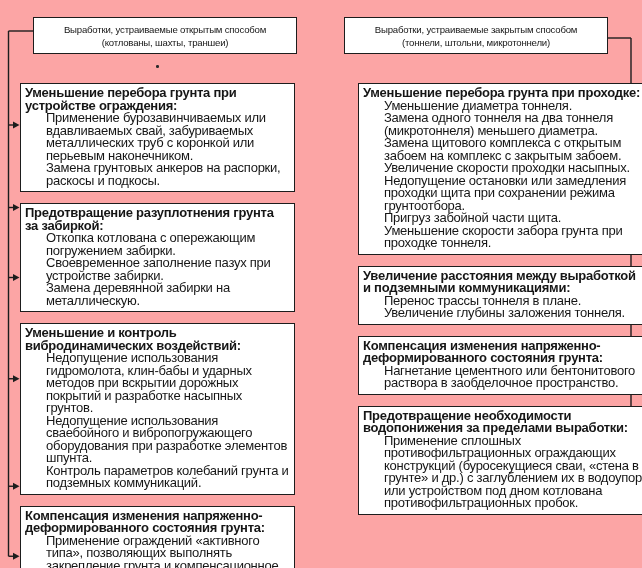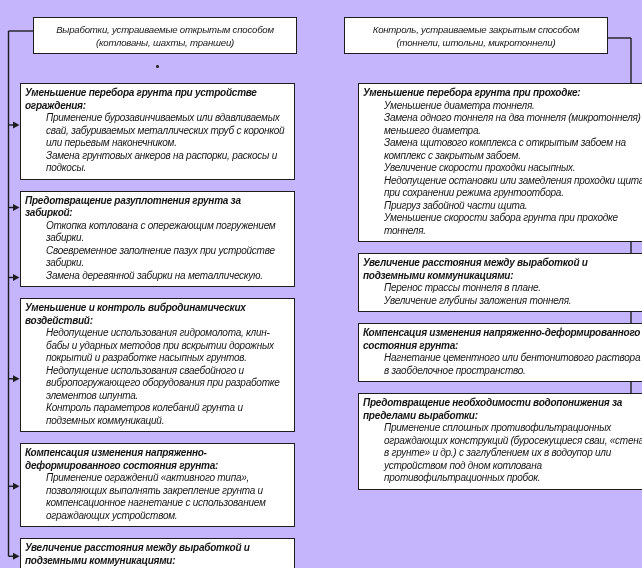"Выработки, устраиваемые открытым" #canvas { background: #c4b5fd -> #fca5a5; font-style: italic -> none }
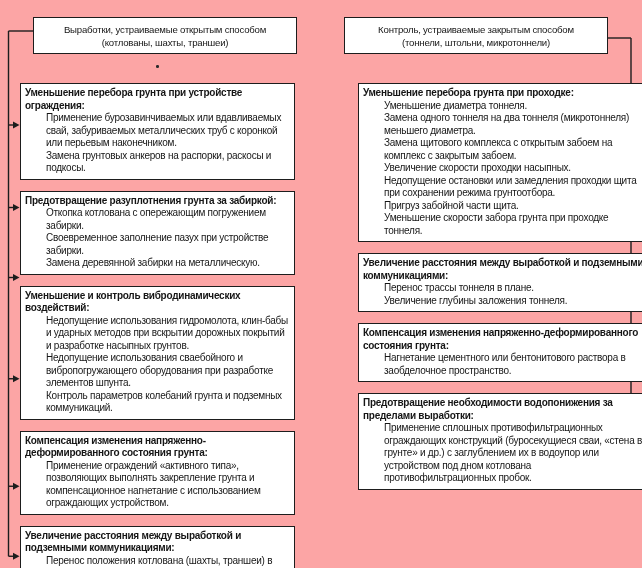"Контроль, устраиваемые закрытым способом" span { text: Контроль -> Выработки }
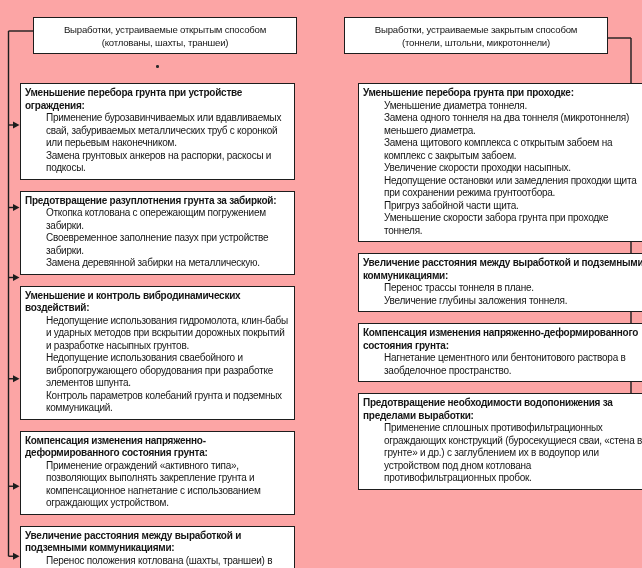"Уменьшение перебора грунта при" .box { font-size: 10px -> 13px }
